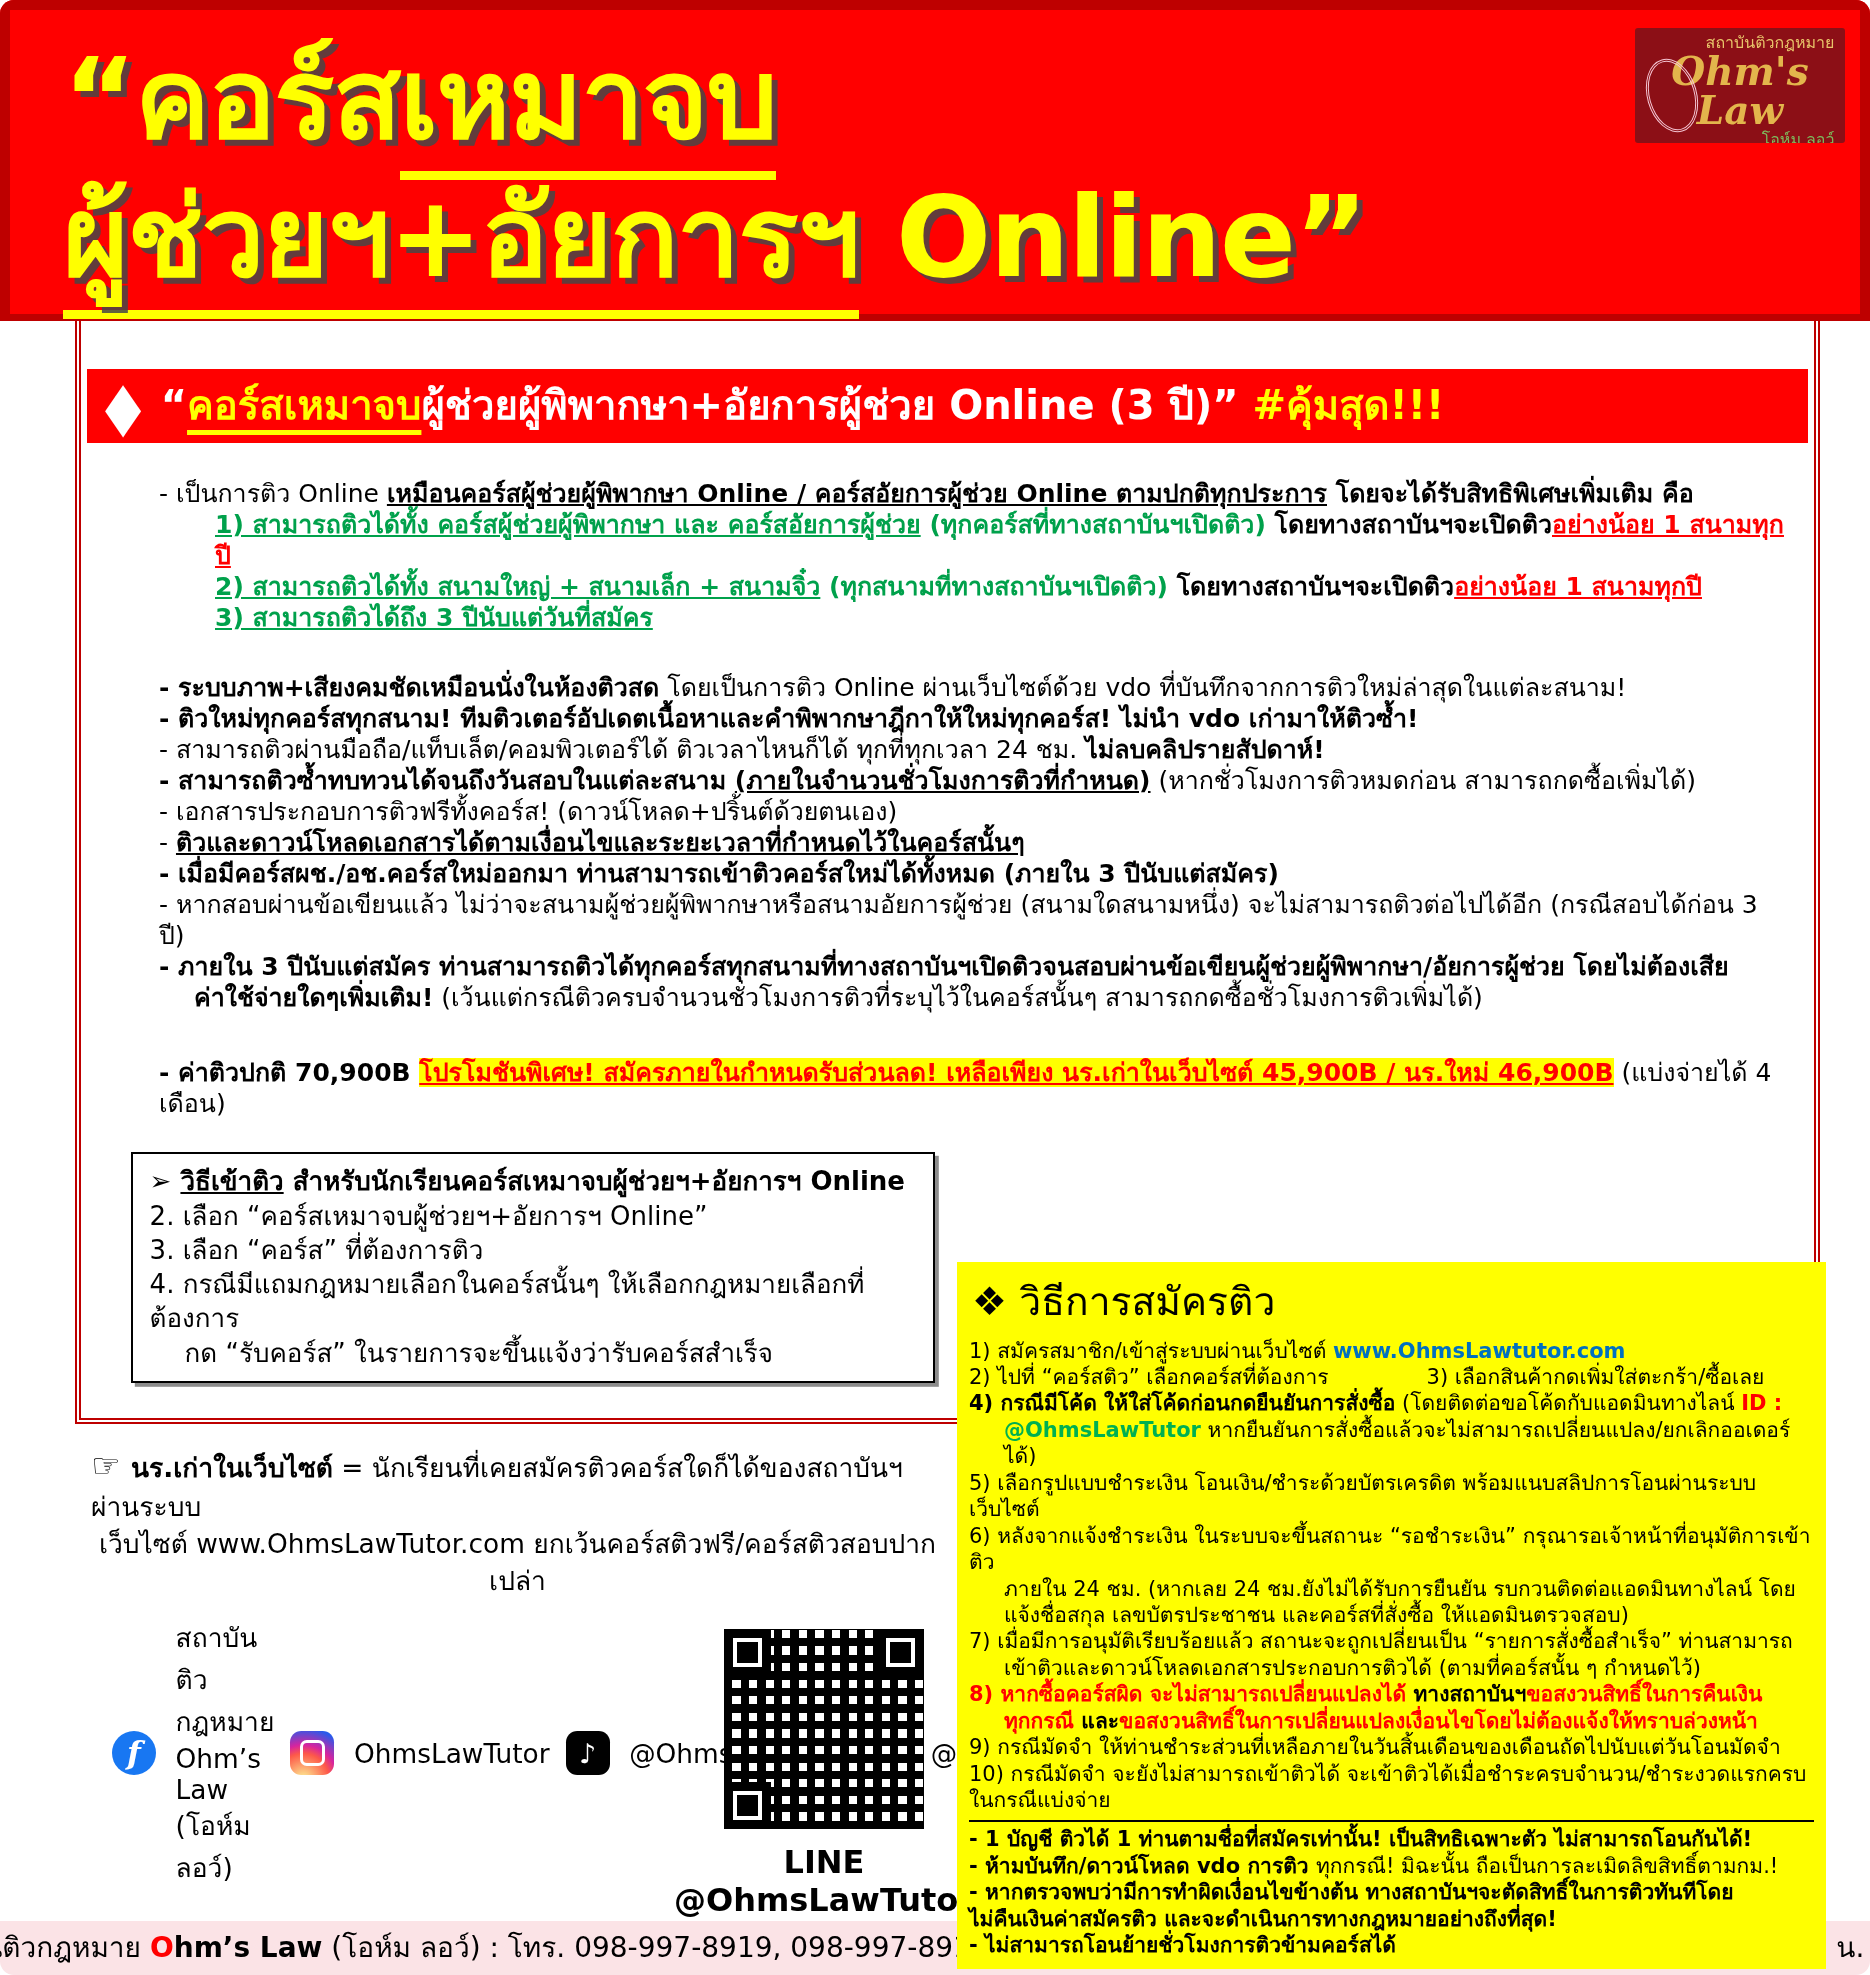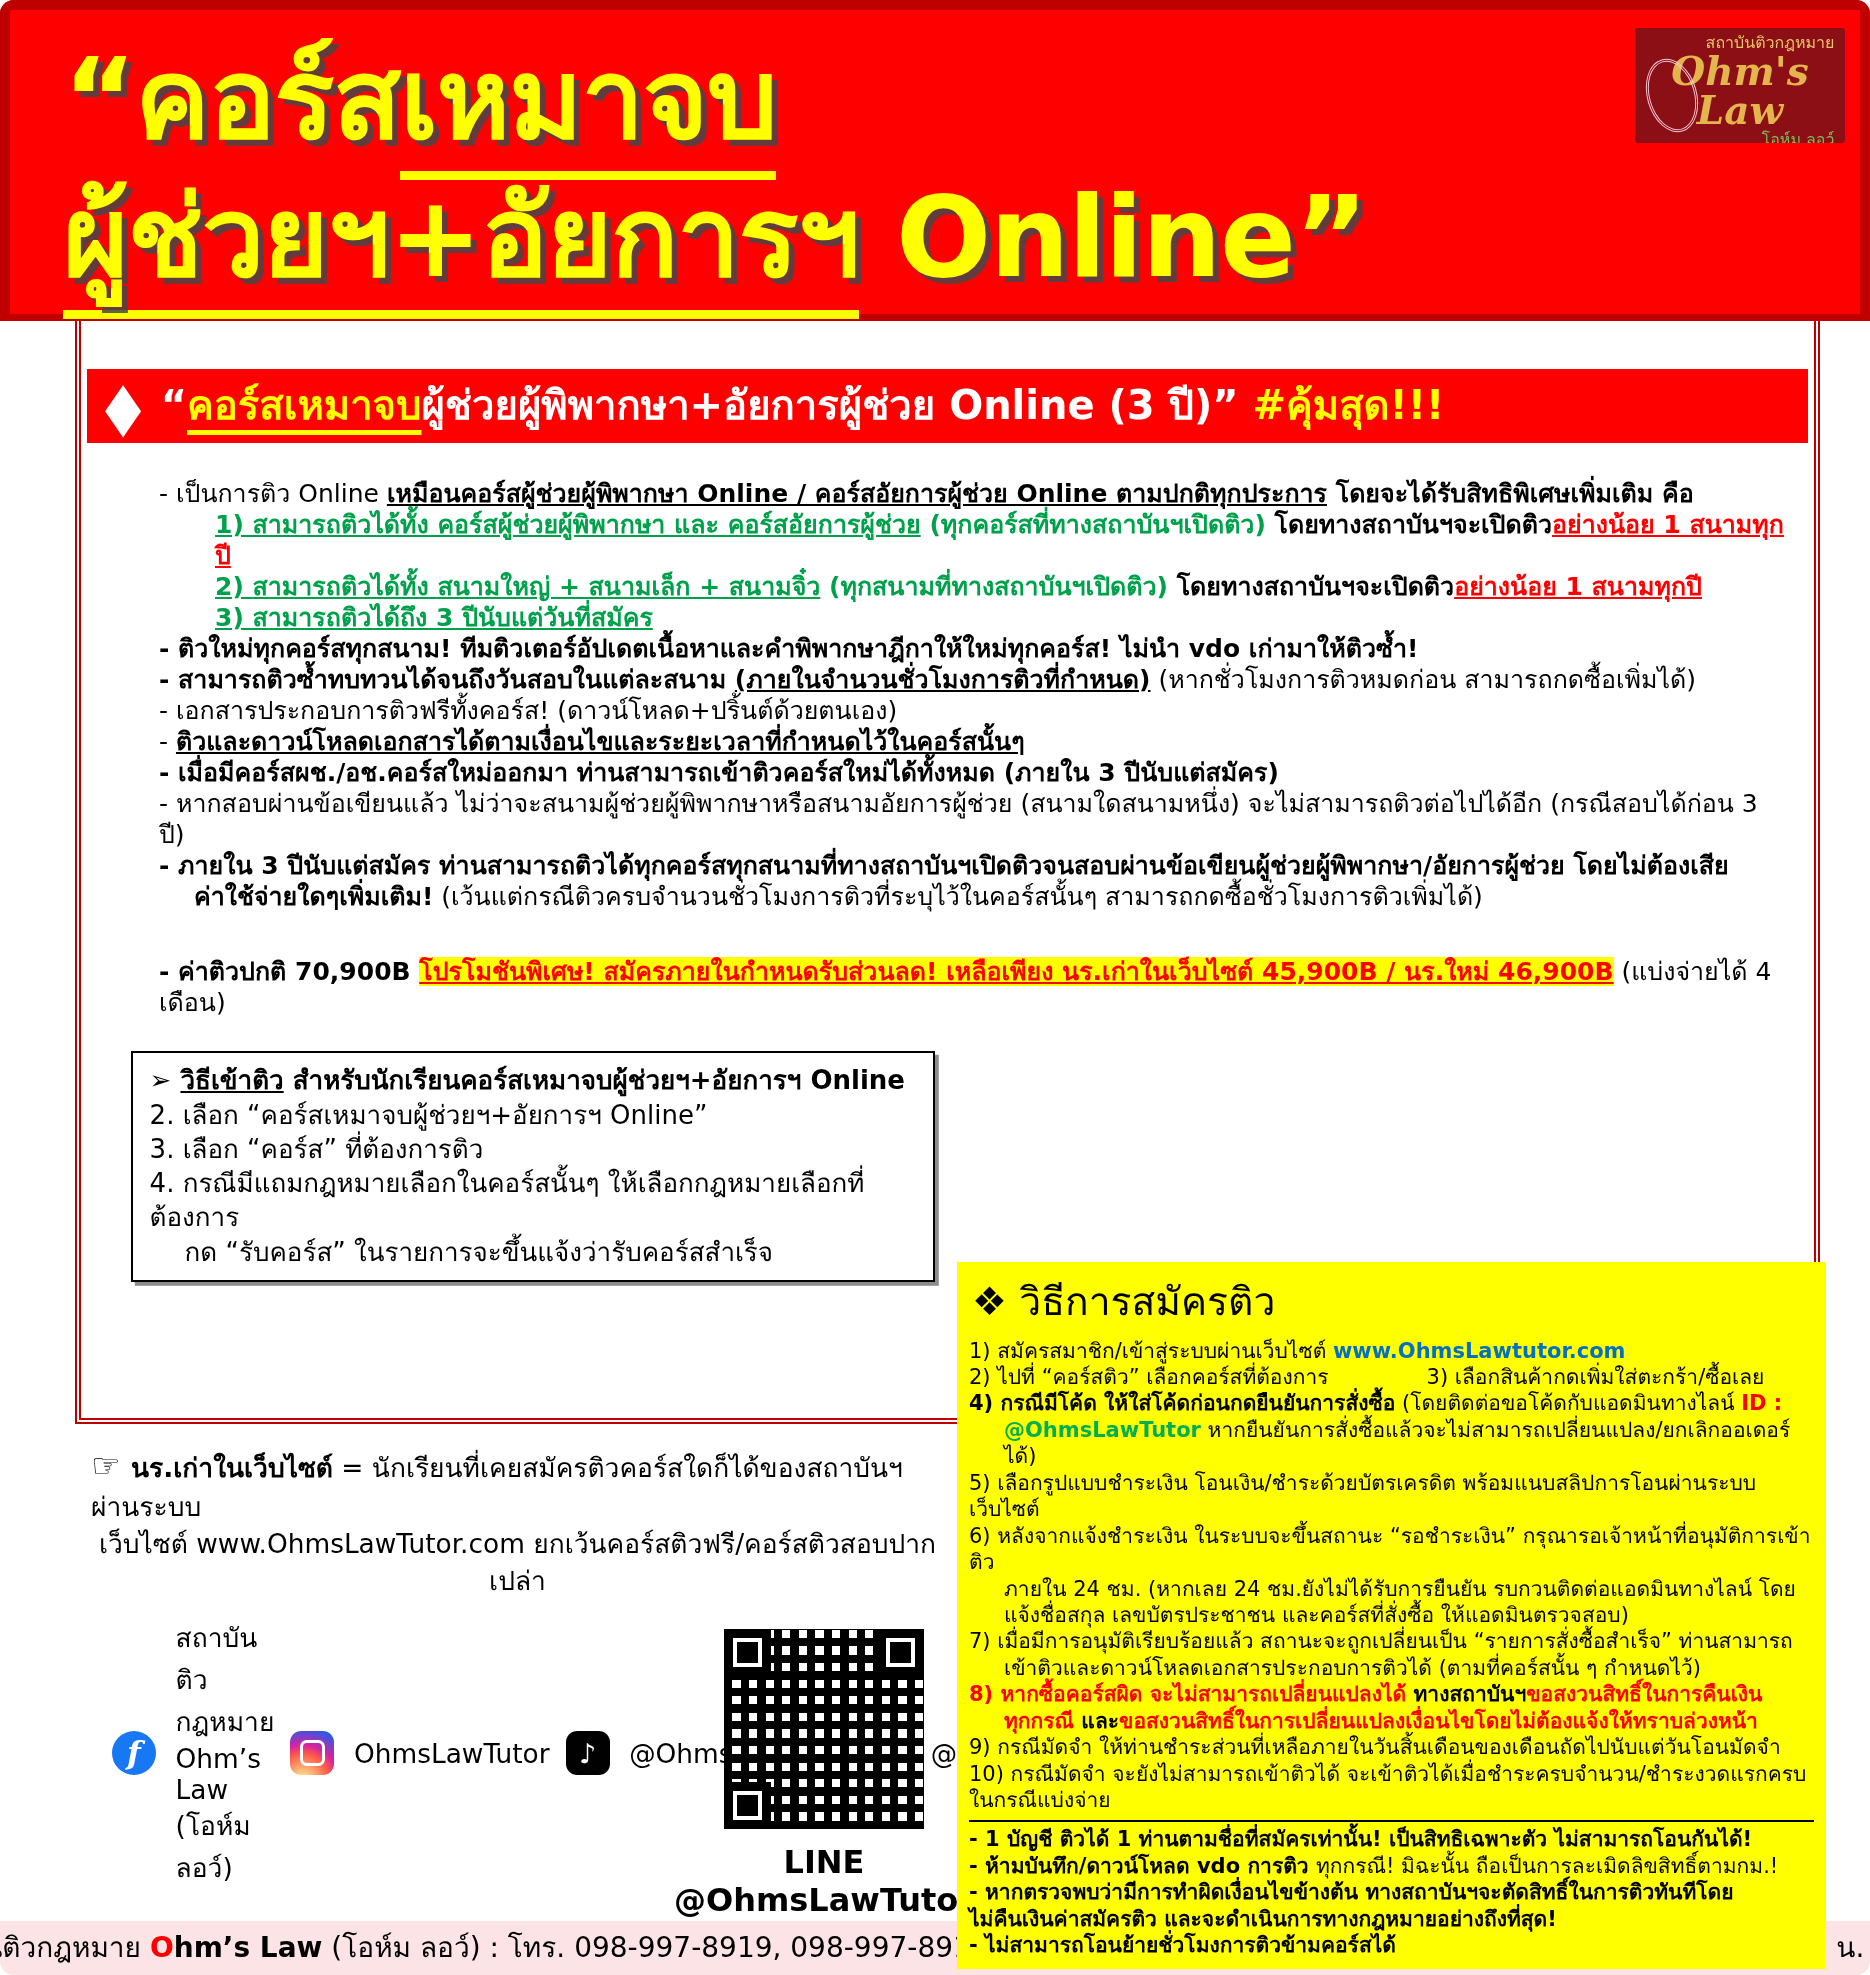"- ระบบภาพ+เสียงคมชัดเหมือนนั่งในห้องติวสด" div.tline { html: none -> <div><span>- ระบบภาพ+เสียงคมชัดเหมือนนั่งในห้องติวสด</span><span> โดยเป็นการติว Online ผ่านเว็บไซต์ด้วย vdo ที่บันทึกจากการติวใหม่ล่าสุดในแต่ละสนาม!</span></div> }
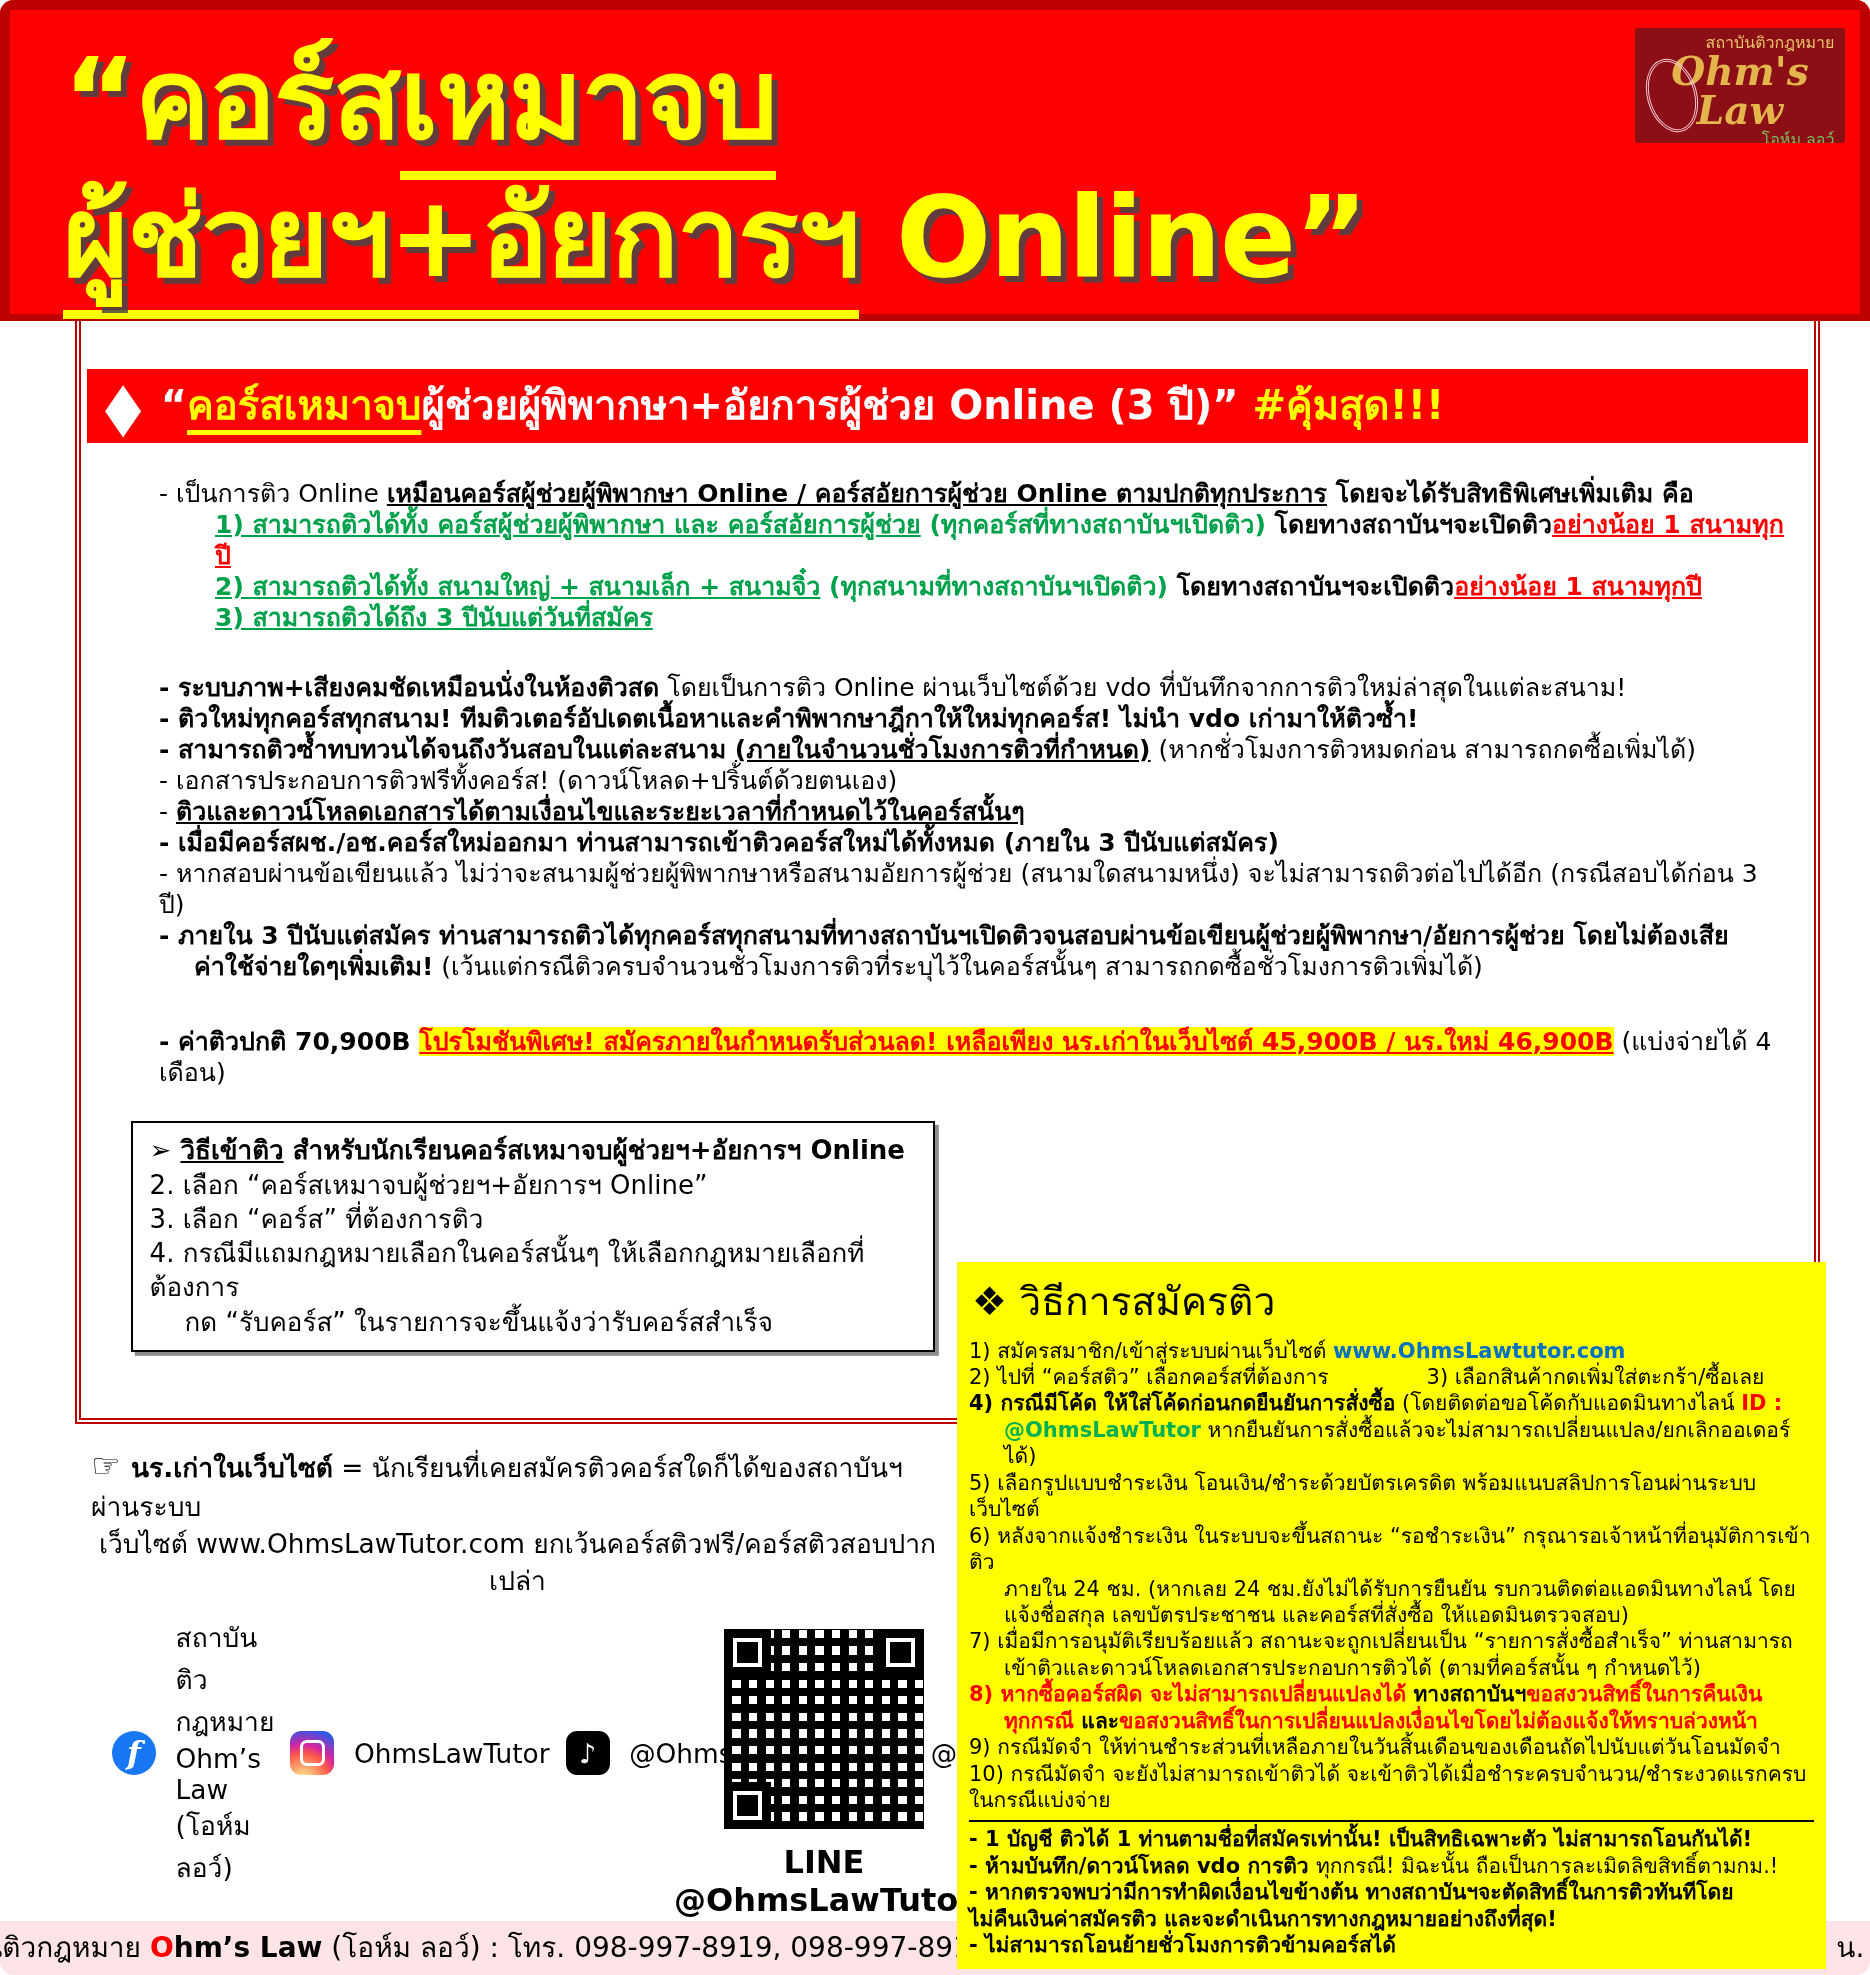"- สามารถติวผ่านมือถือ/แท็บเล็ต/คอมพิวเตอร์ได้" div.tline { html: none -> <div><span>- สามารถติวผ่านมือถือ/แท็บเล็ต/คอมพิวเตอร์ได้ ติวเวลาไหนก็ได้ ทุกที่ทุกเวลา 24 ชม. </span><span>ไม่ลบคลิปรายสัปดาห์!</span></div> }
